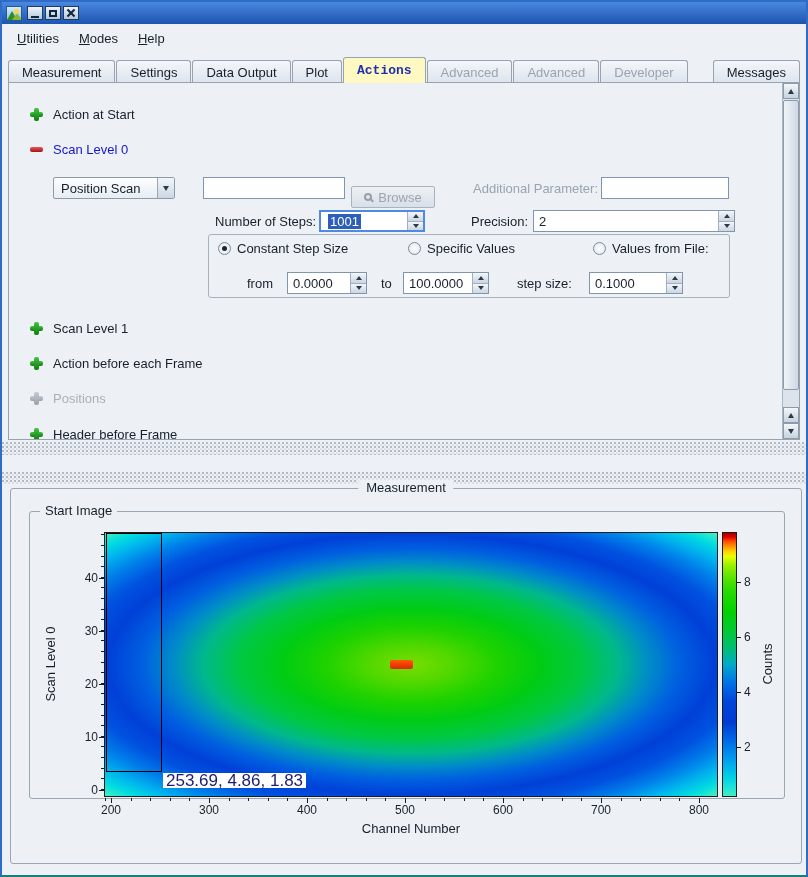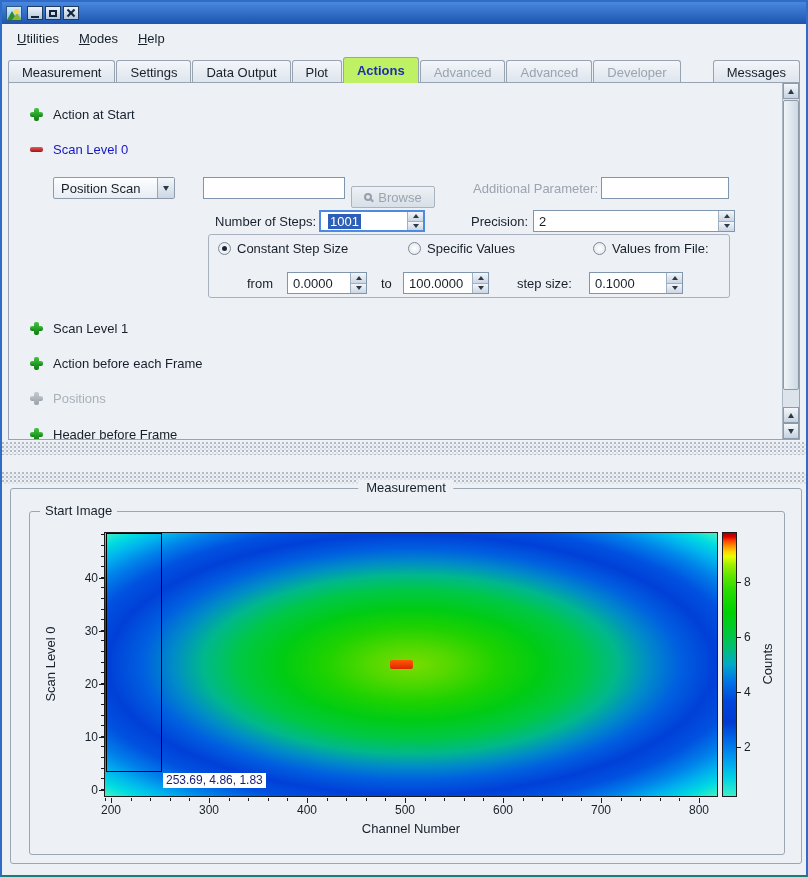"Actions" .tab.selected { background: #bef264 -> #fef9c3; font-family: none -> Liberation Mono, monospace }
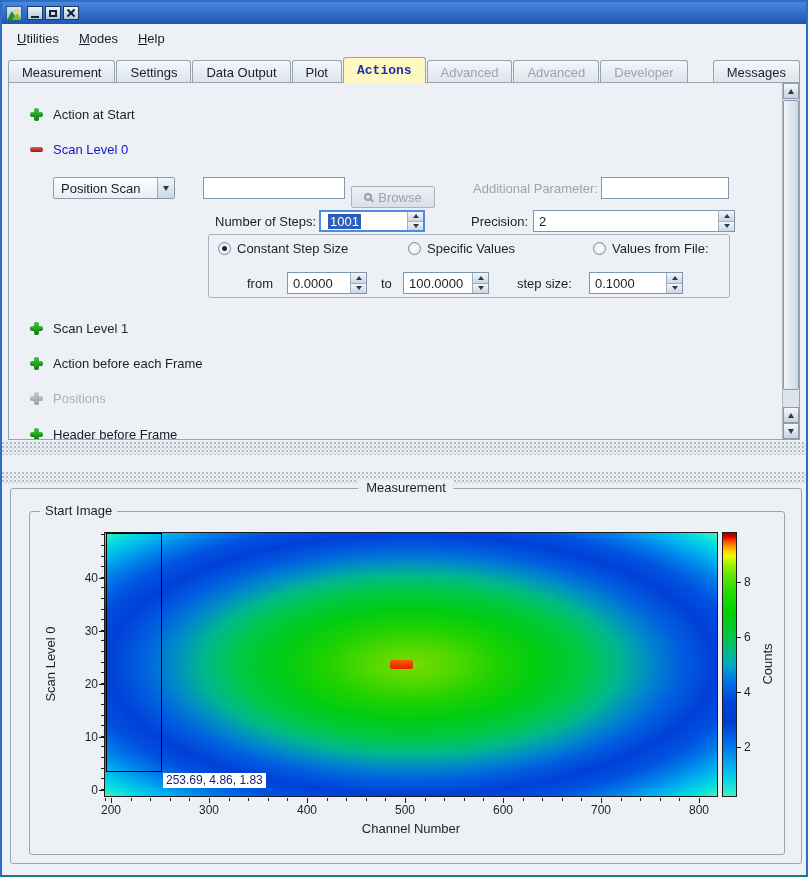"Start Image" .start-box { height: 344px -> 288px }
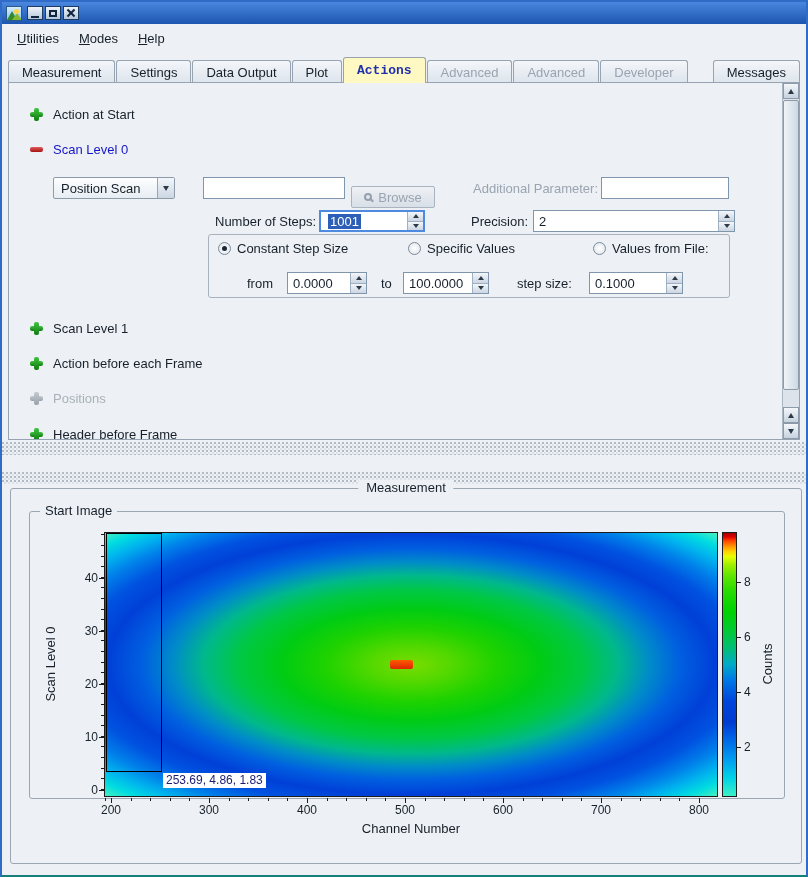"253.69, 4.86, 1.83" .readout { font-size: 12px -> 17px }
